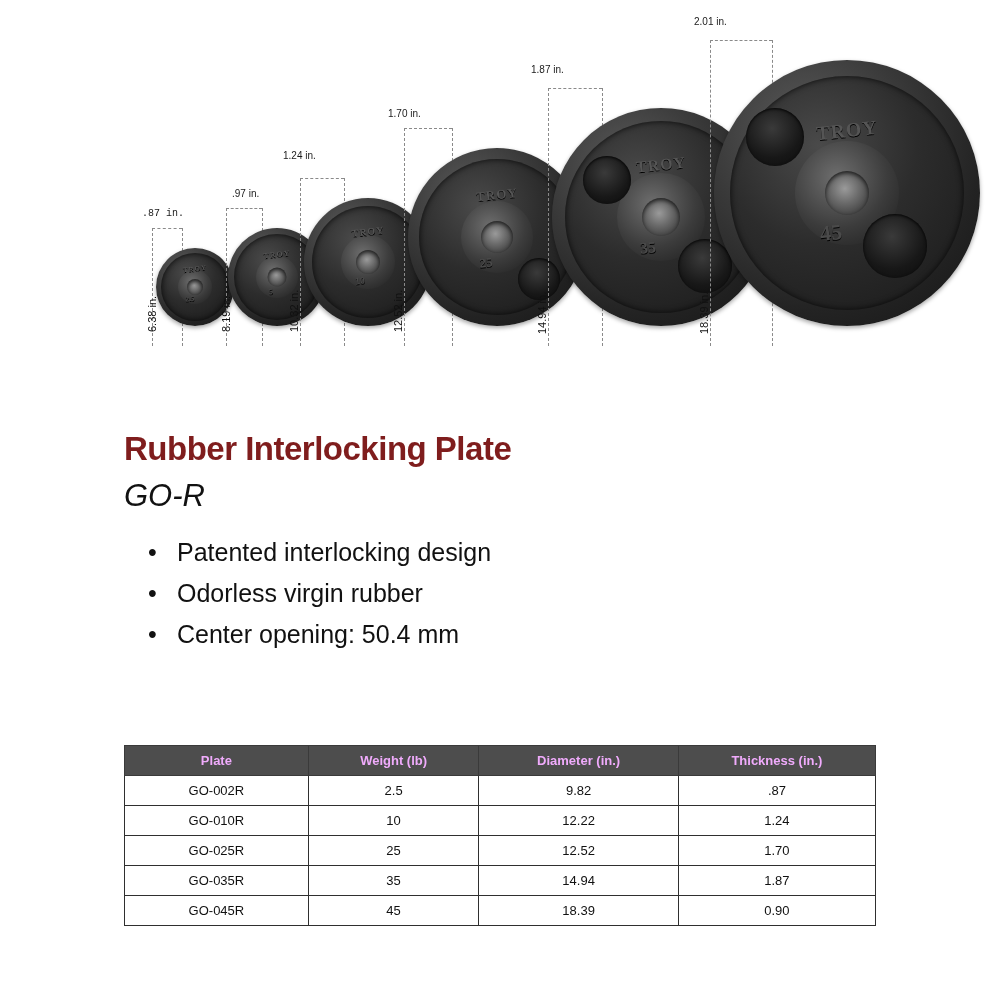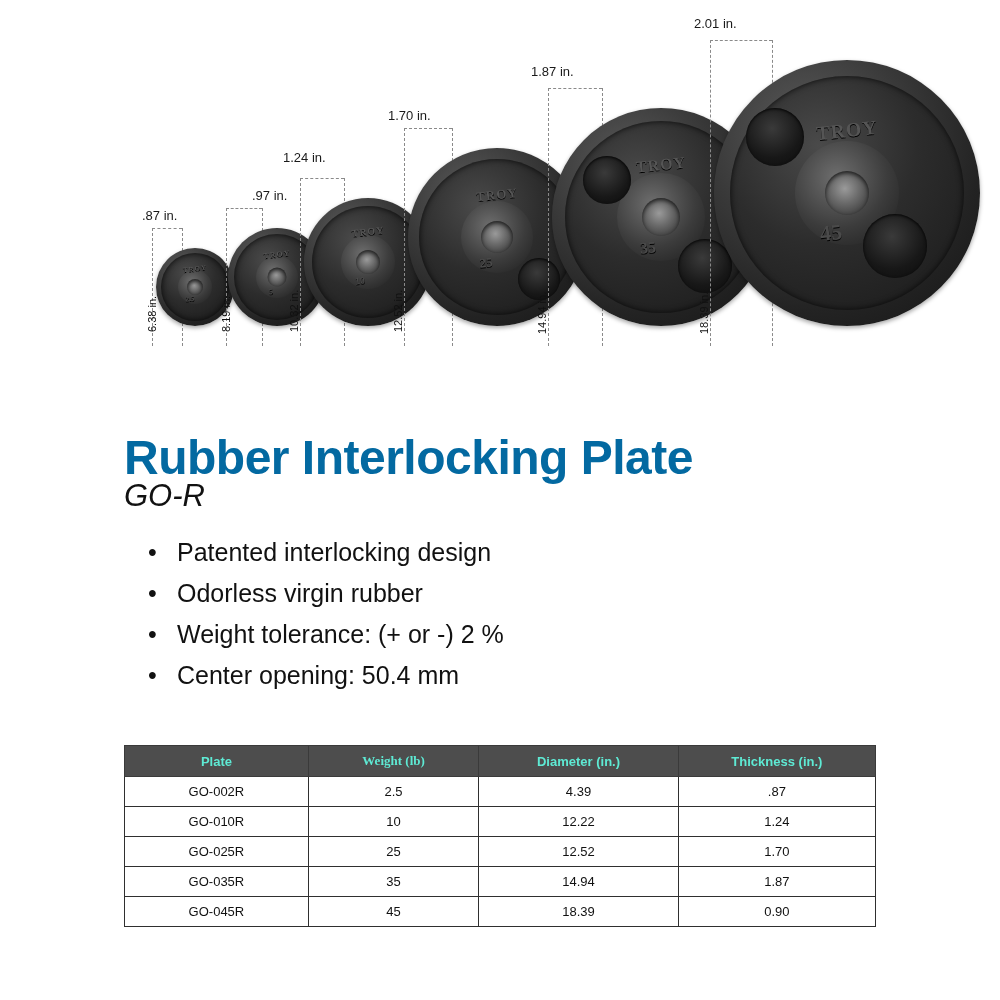"2.01 in." .dim-thickness { font-size: 13px -> 10px }
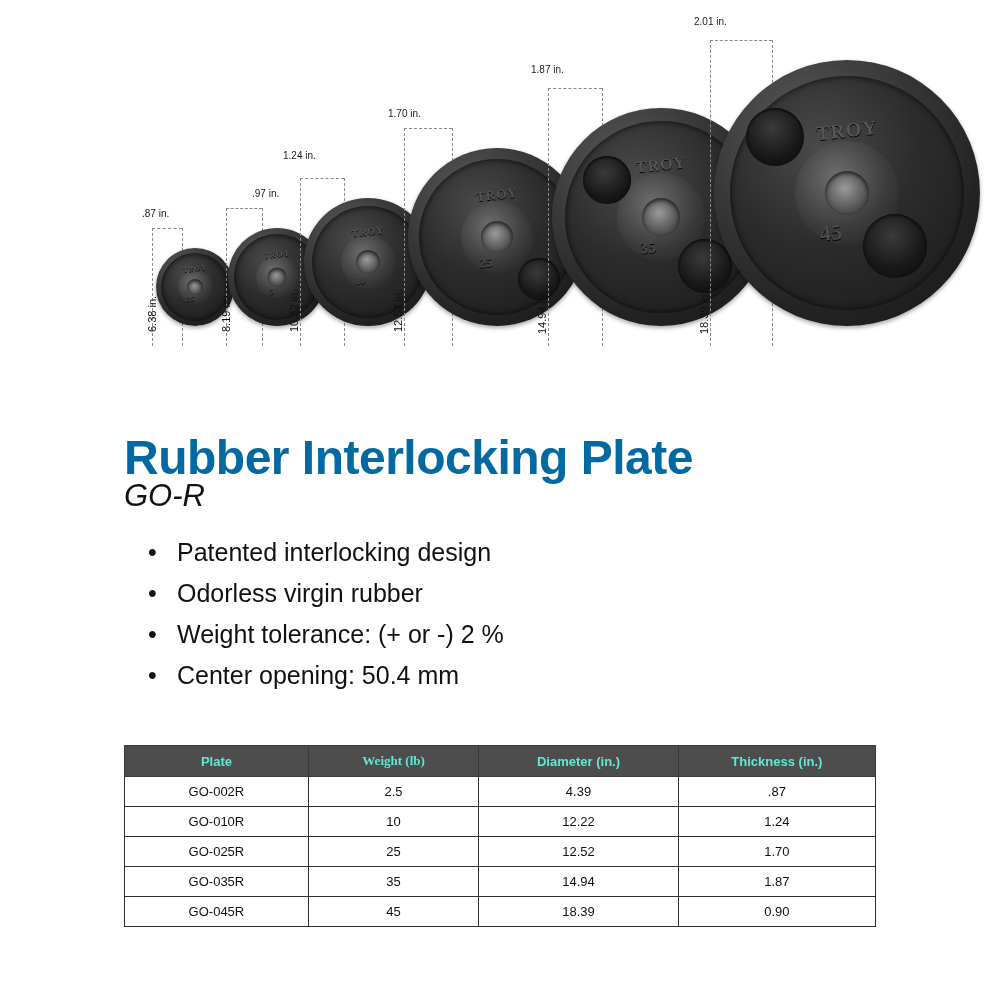".97 in." div.dim-thickness { margin-left: 20px -> none }
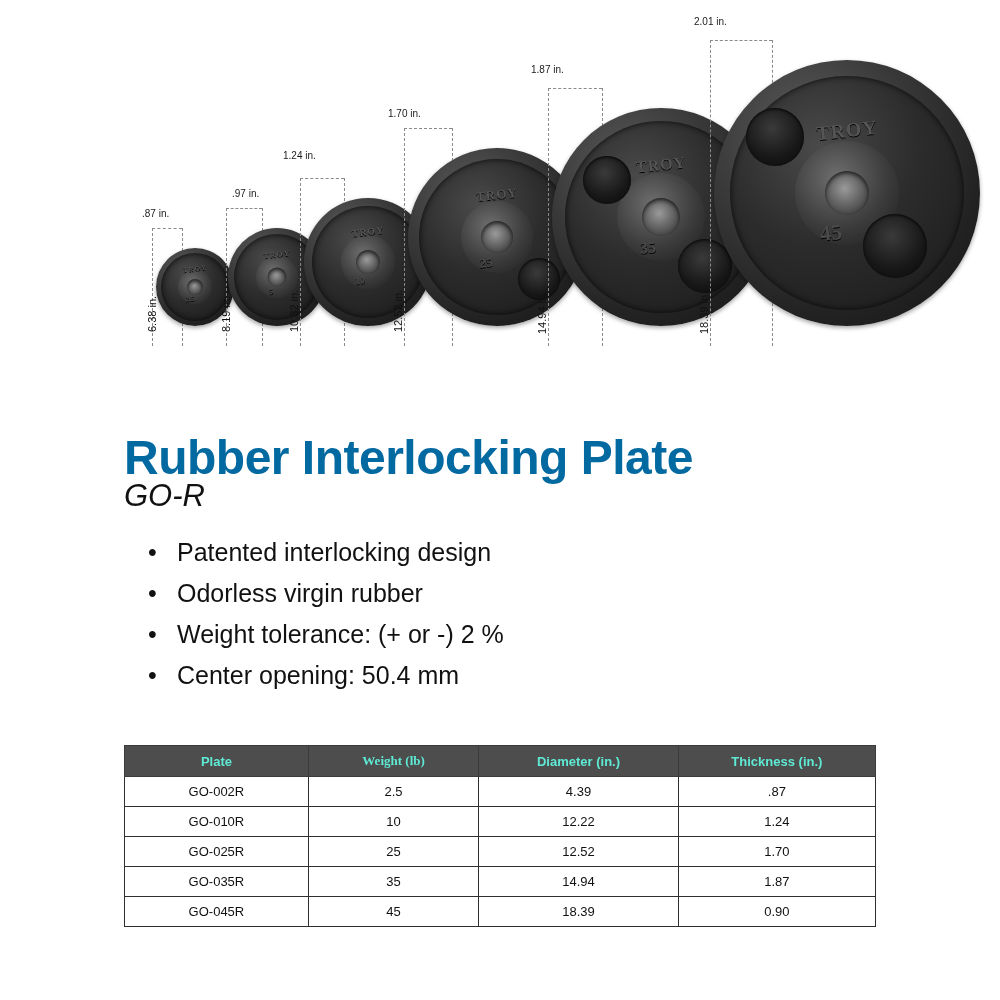".87 in." div.dim-thickness { font-family: none -> Liberation Mono, monospace }
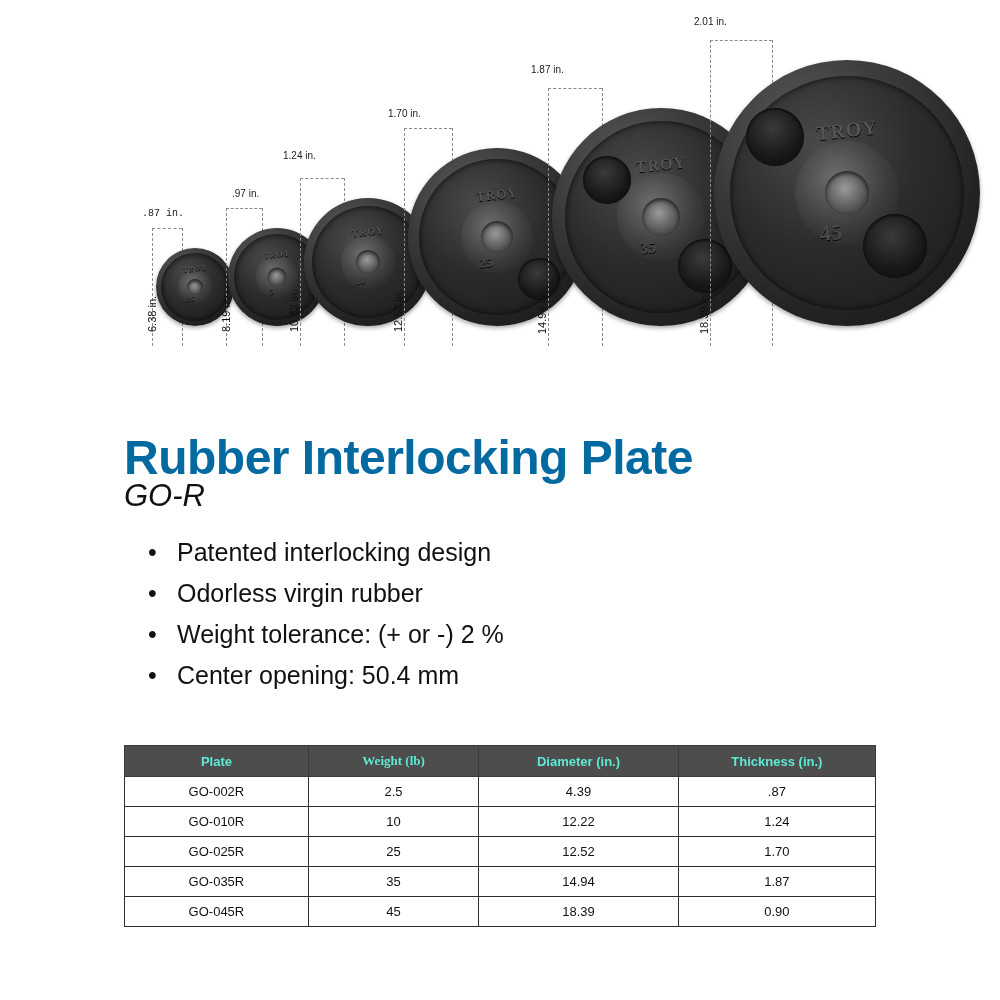"Rubber Interlocking Plate" #title { color: #0369a1 -> #7f1d1d; font-size: 48px -> 33px }
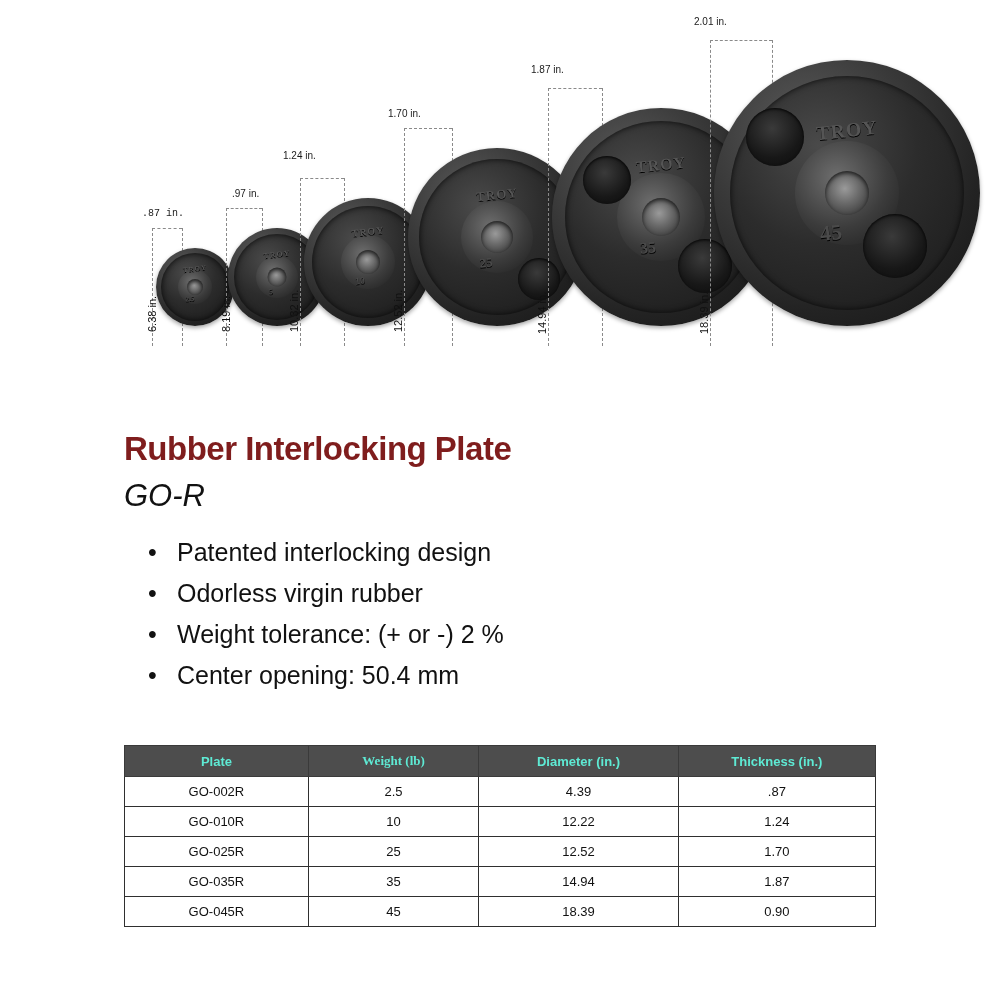"Weight tolerance: (+ or -)" li { html: <li>Weight tolerance: (+ or -) 2 %</li> -> none }
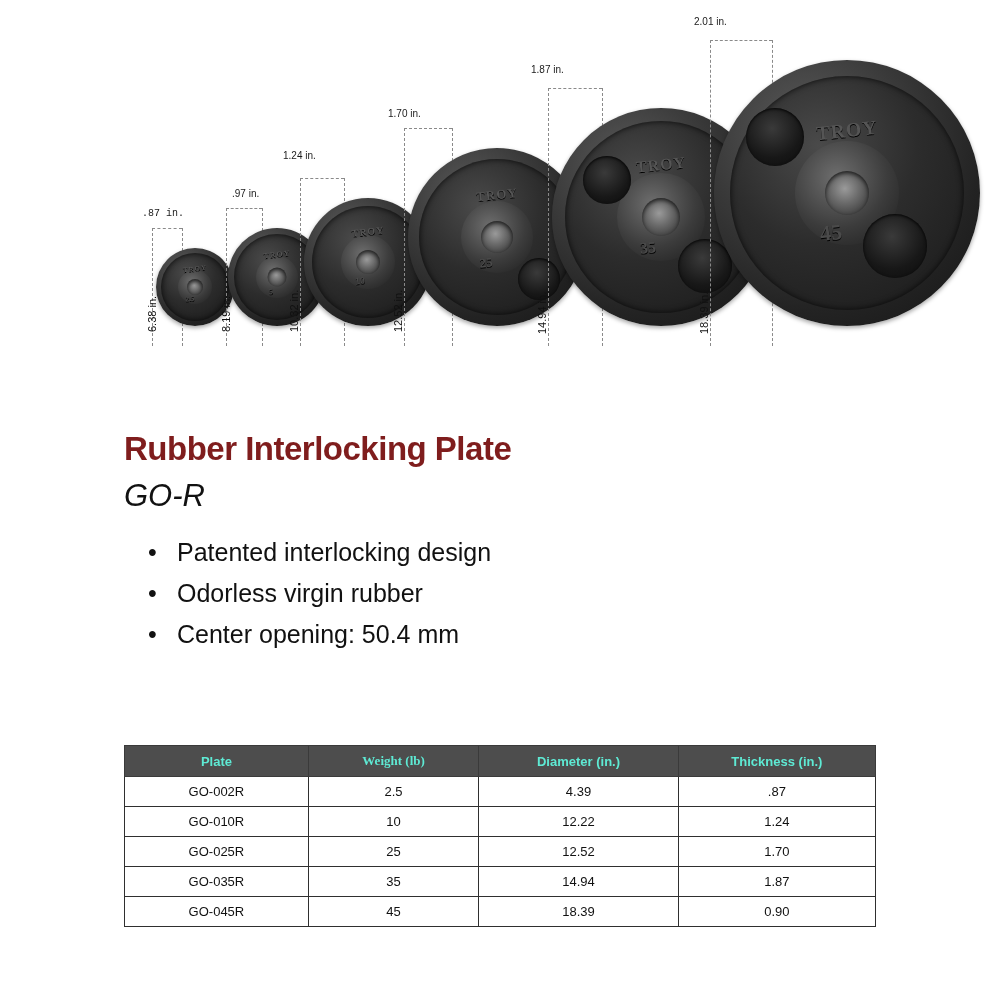"Plate" #spec-table th { color: #5eead4 -> #f0abfc }
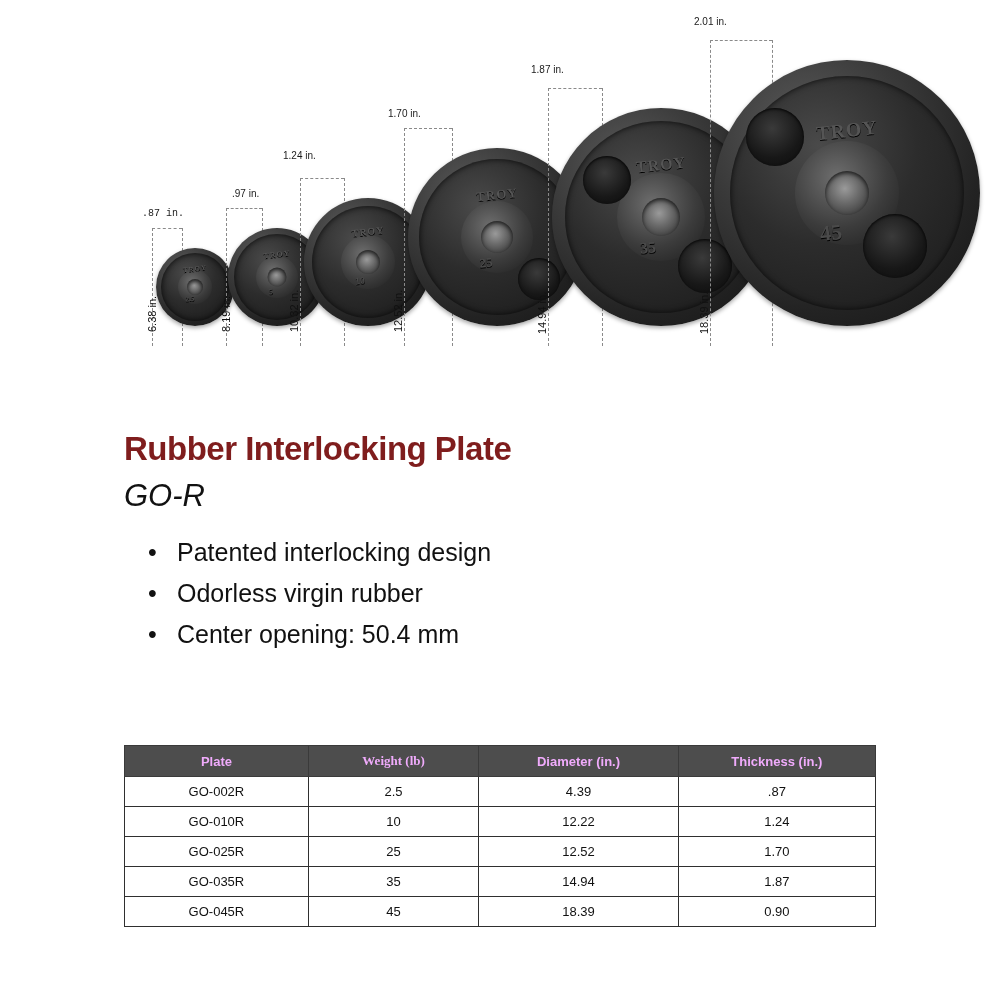"Weight (lb)" th { font-family: Liberation Serif, serif -> none }
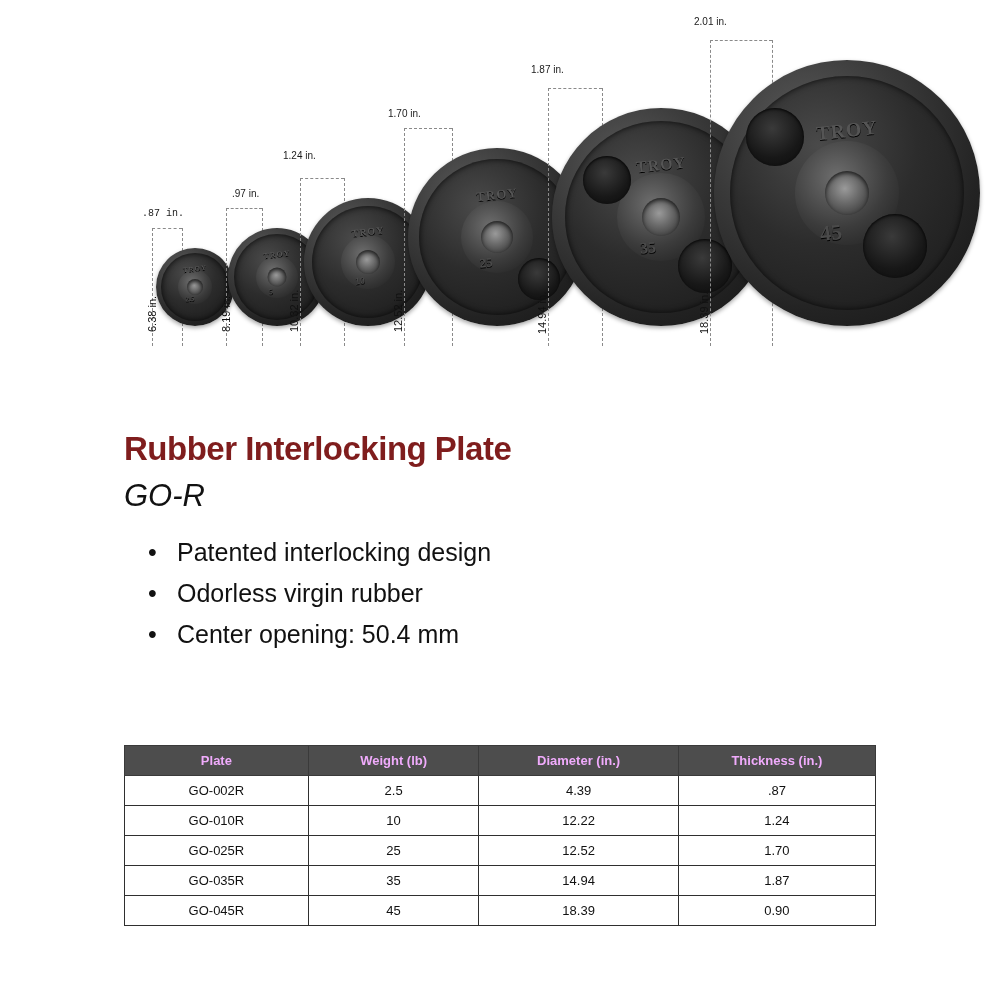"4.39" td { text: 4.39 -> 9.82 }
